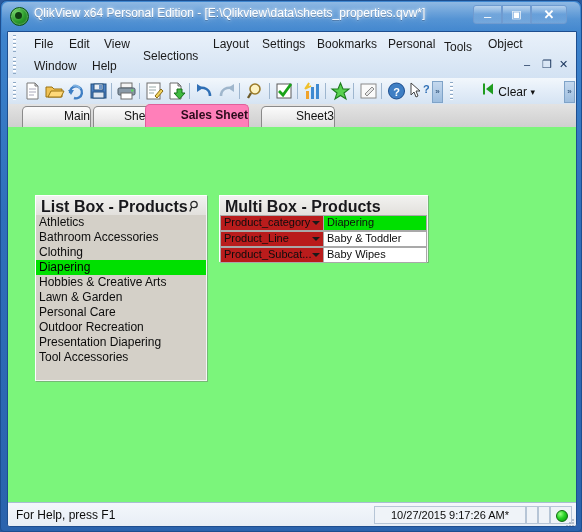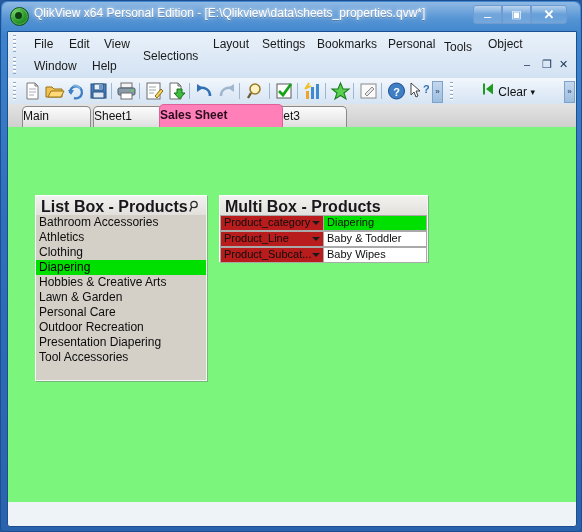"Main" .tab { text-align: left -> right }
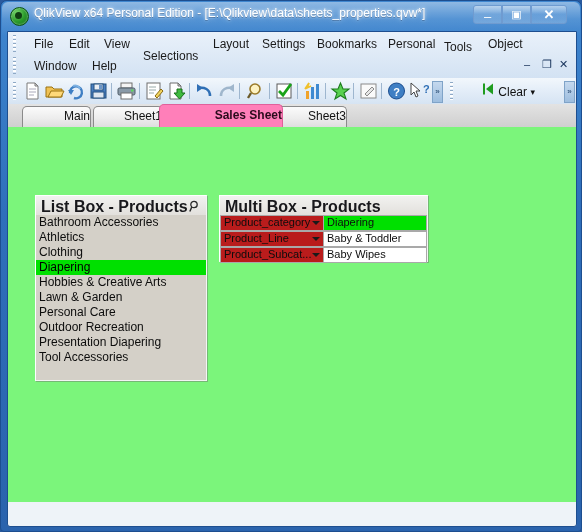"Sales Sheet" div.tab { left: 151px -> 137px; width: 124px -> 104px }
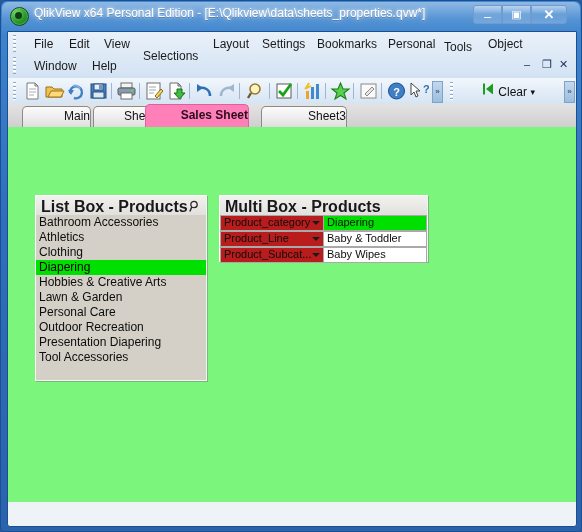"Sheet3" div.tab { width: 86px -> 74px }
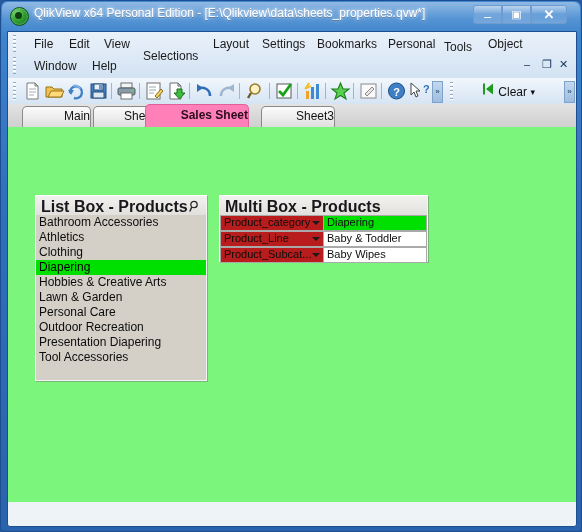"Bathroom Accessories" div.lb-row { order: before "Athletics" -> after "Athletics" }
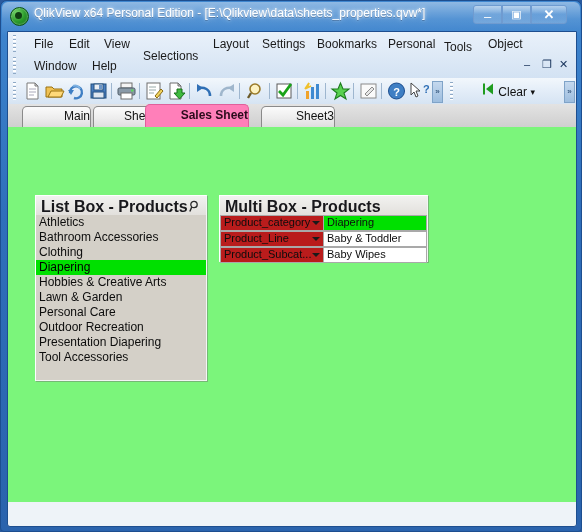"For Help, press F1" div { html: none -> <div> <div>For Help, press F1</div> <div>10/27/2015 9:17:26 AM*</div> <div></div> <div></div> <div></div> <div></div> <div> <svg> <circle></circle> <circle></circle> <circle></circle> <circle></circle> <circle></circle> <circle></circle> </svg> </div> </div> }
